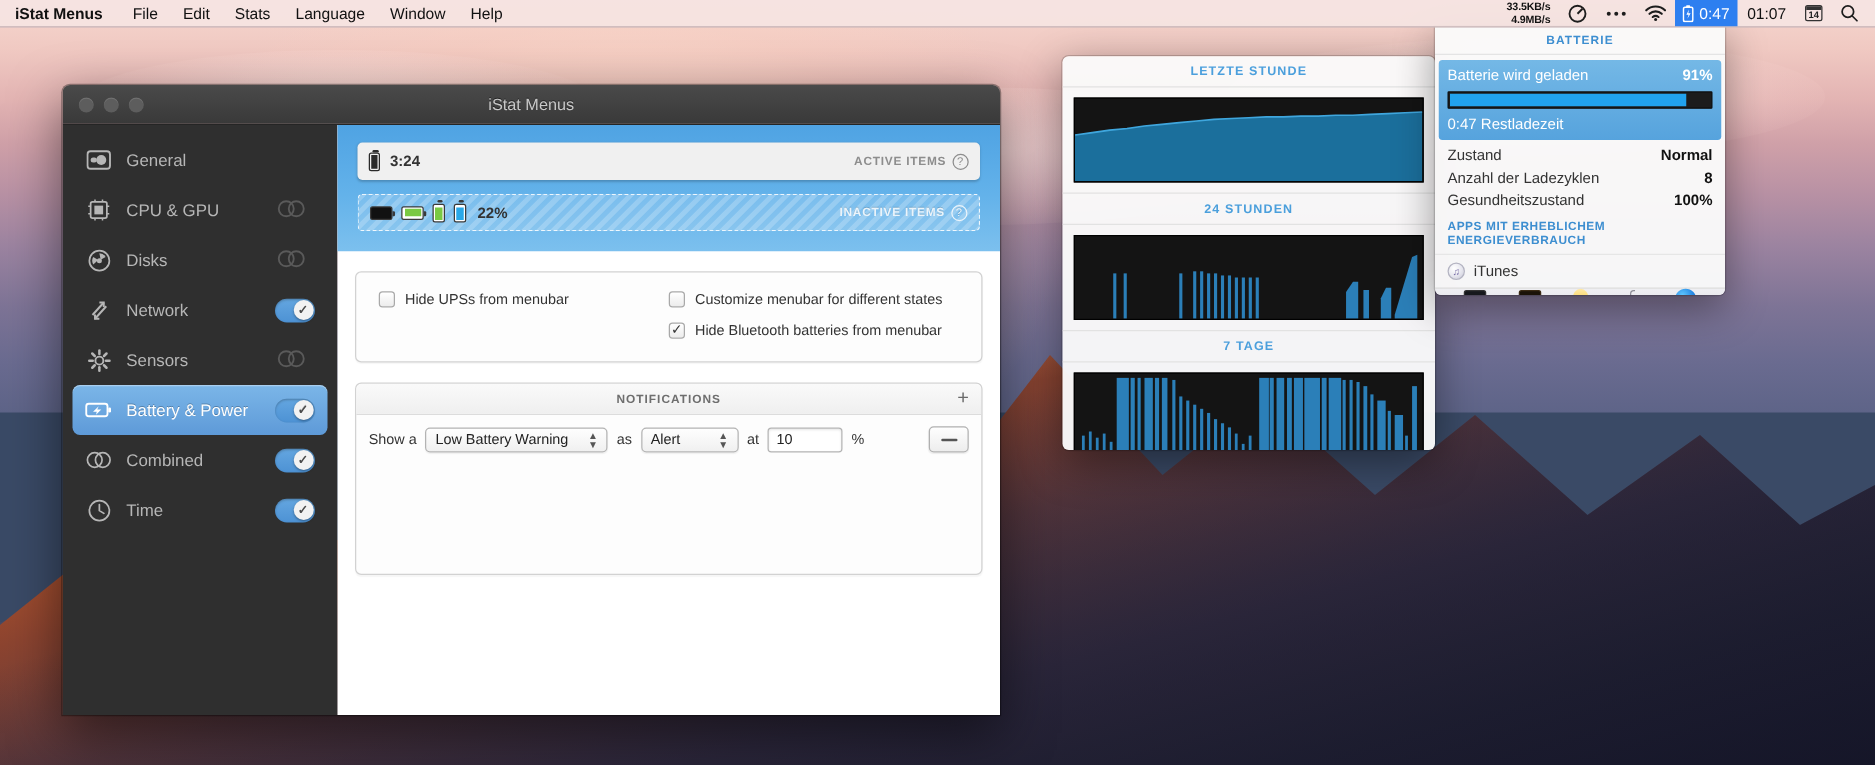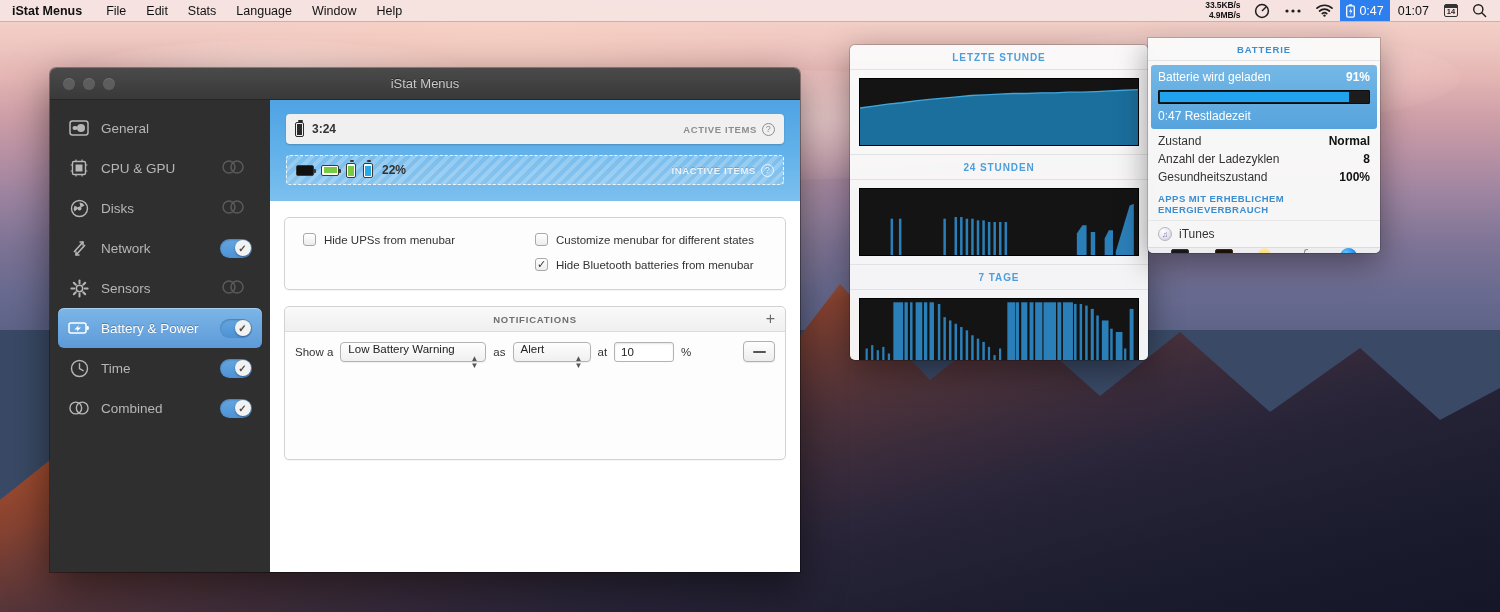"BATTERIE" #batt-popover { top: 38px -> 21px }
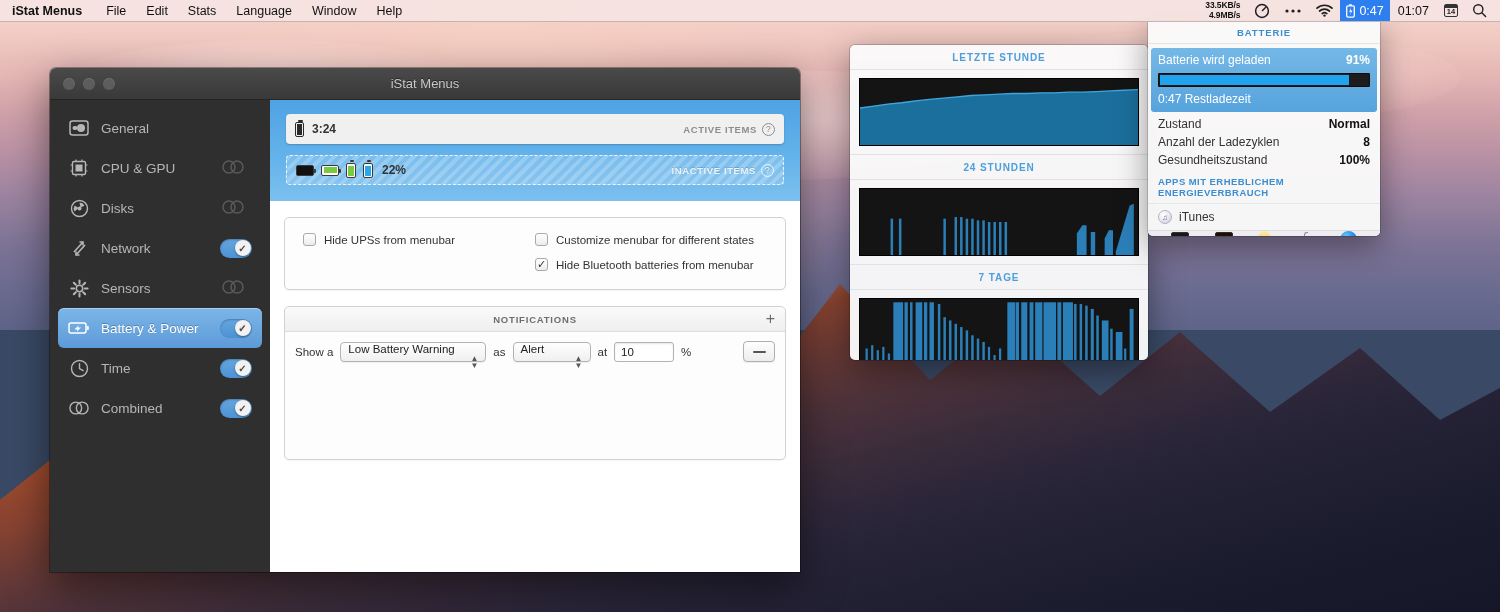"Low Battery Warning" .sel { align-items: none -> center; flex-direction: column -> none }
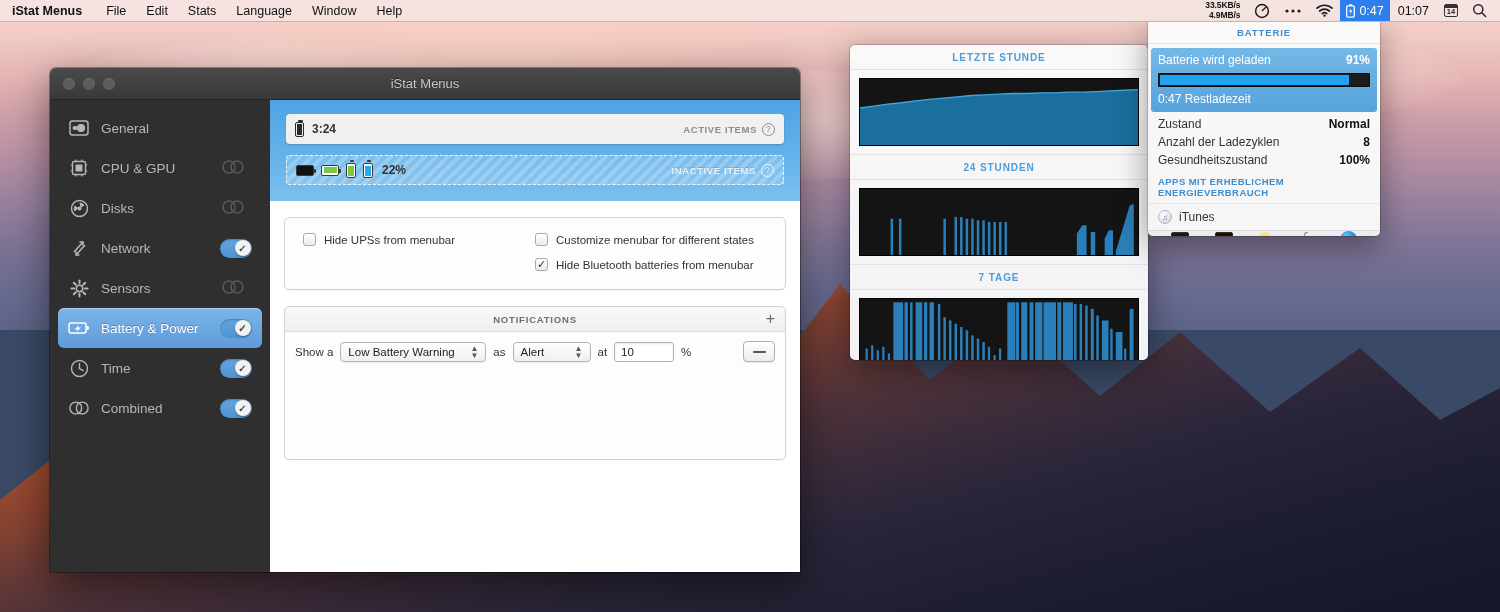"Time" div.side-item { order: before "Combined" -> after "Combined" }
